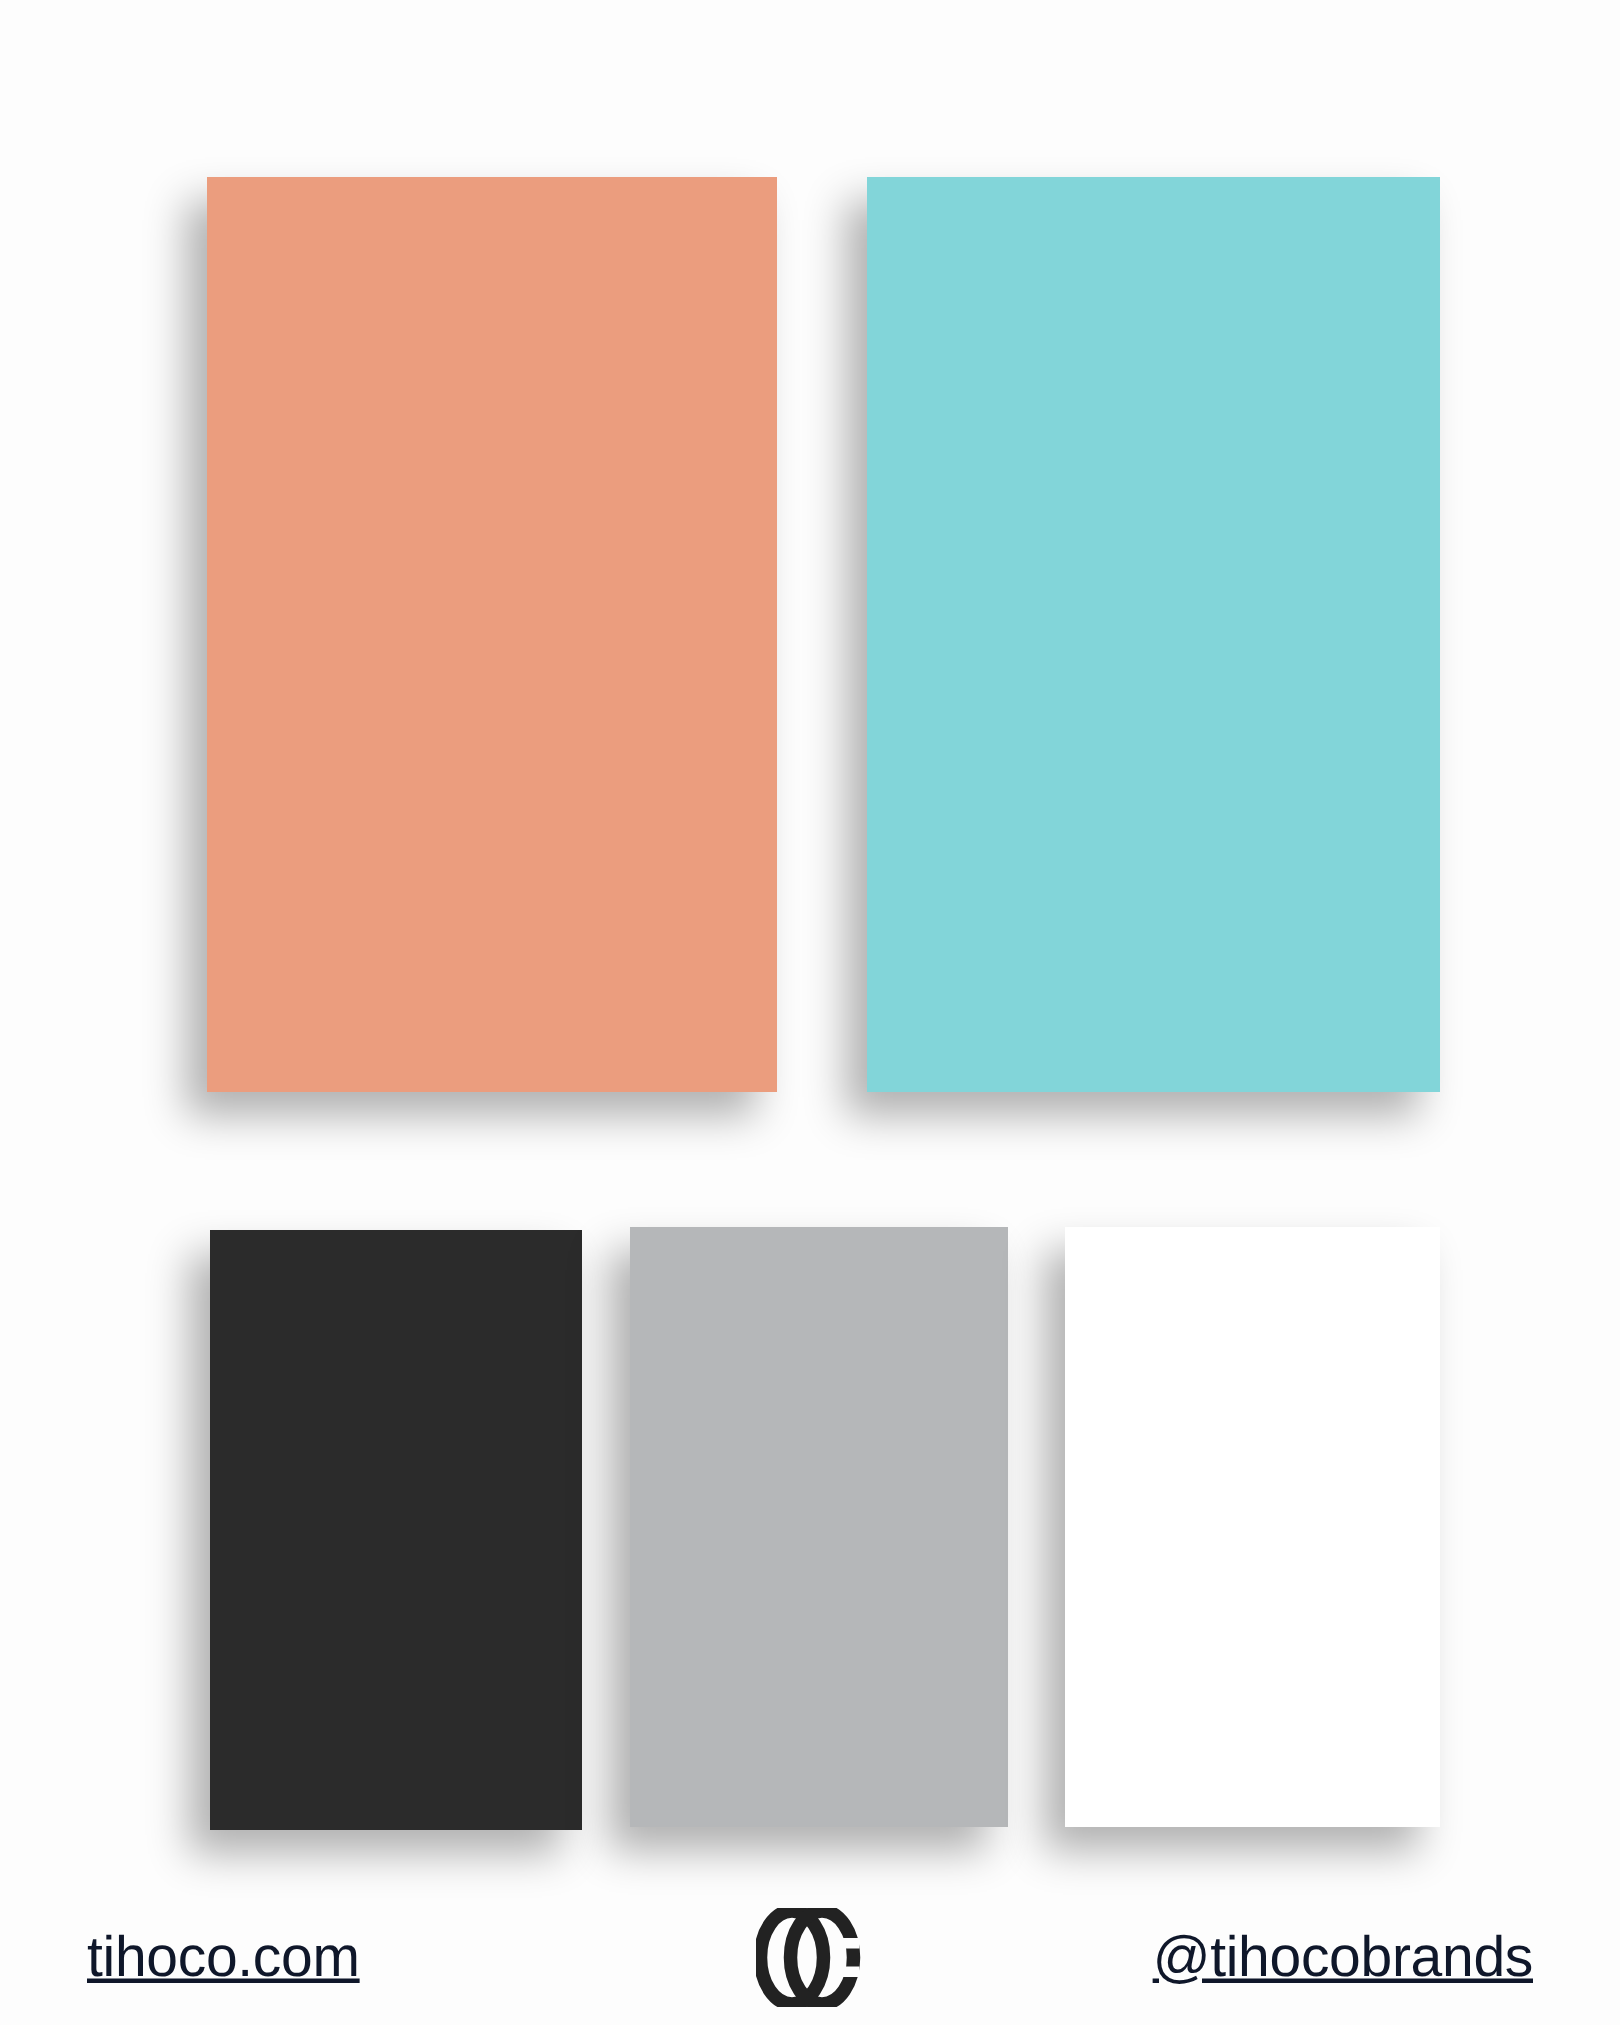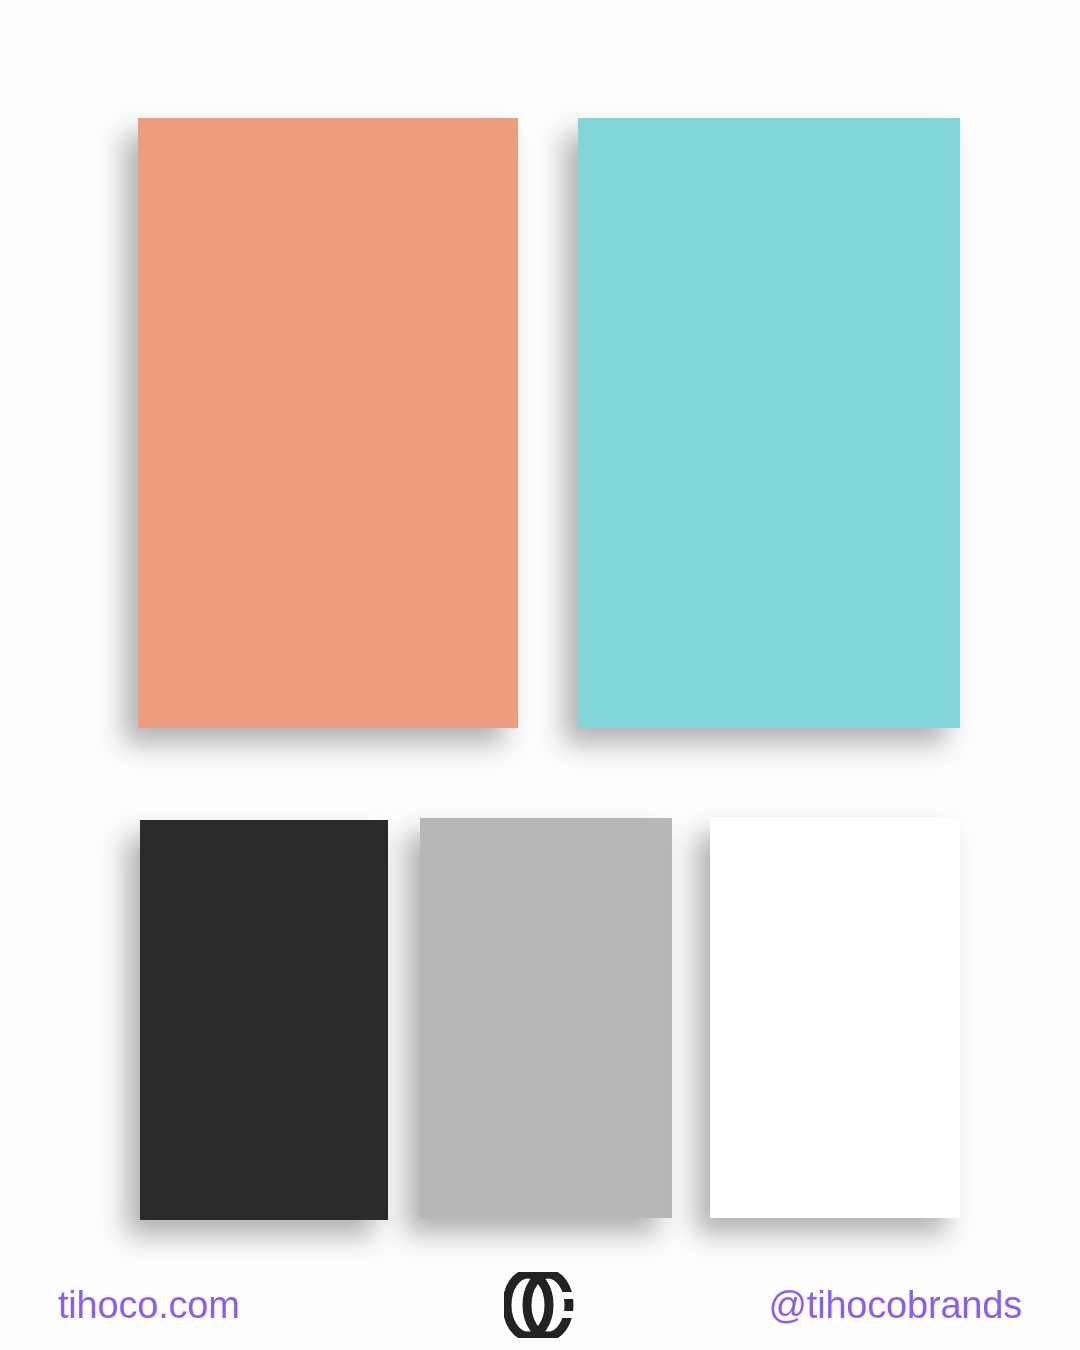"tihoco.com" .footer-text { color: #8b5cf6 -> #0f172a; text-decoration: none -> underline }
